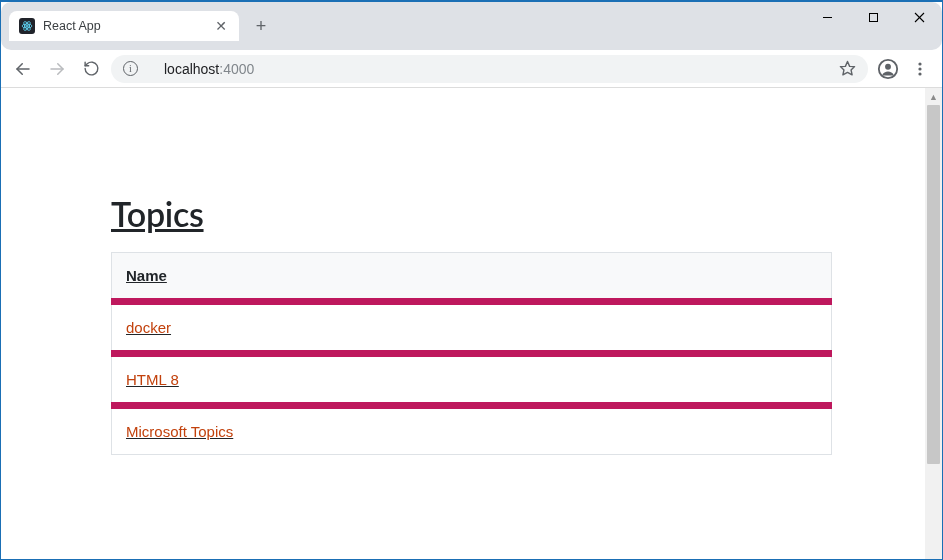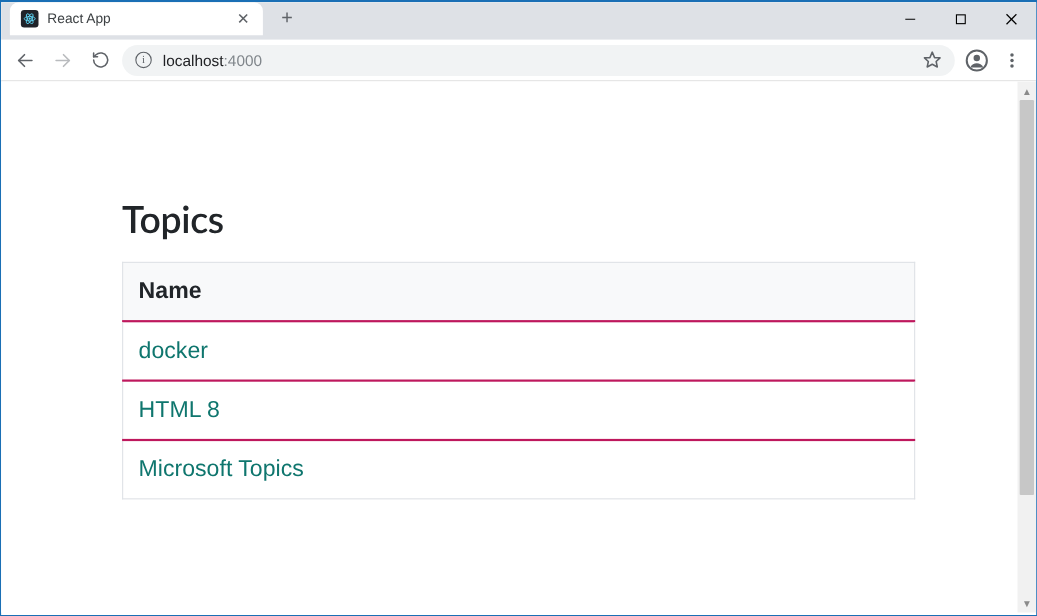"React App" .tab-strip { align-items: flex-start -> center; border-radius: none -> 10px; height: 34px -> 48px }
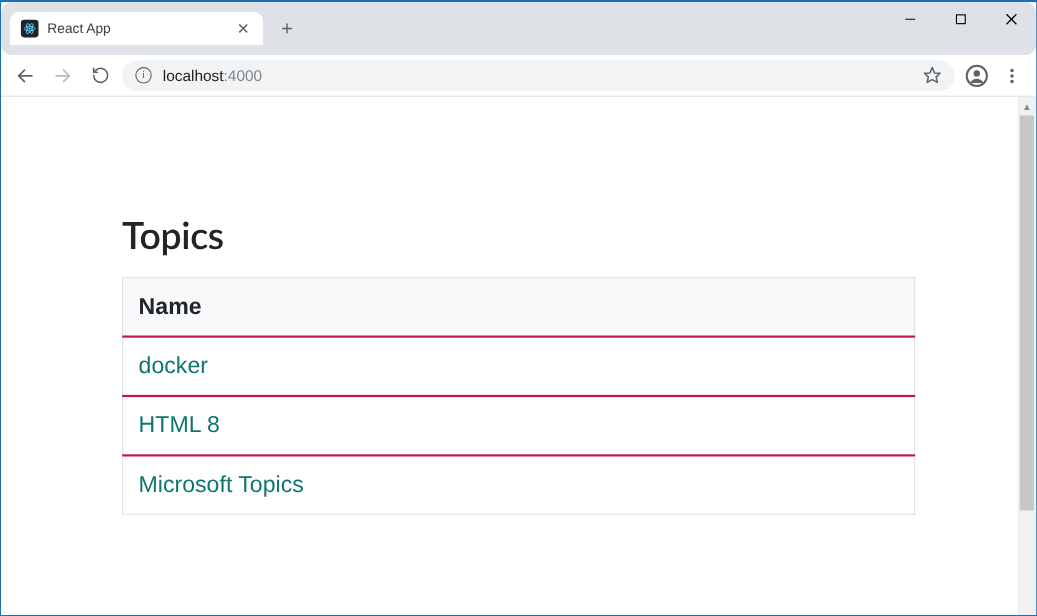"localhost:4000" .omnibox .url { margin-left: none -> 16px }
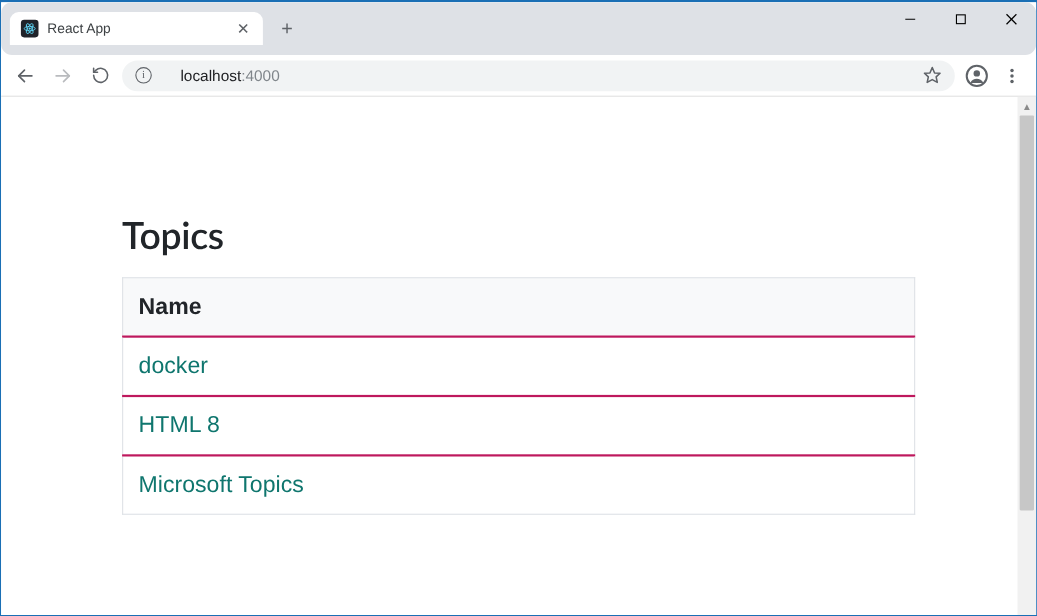"Topics" .content { text-decoration: none -> underline }
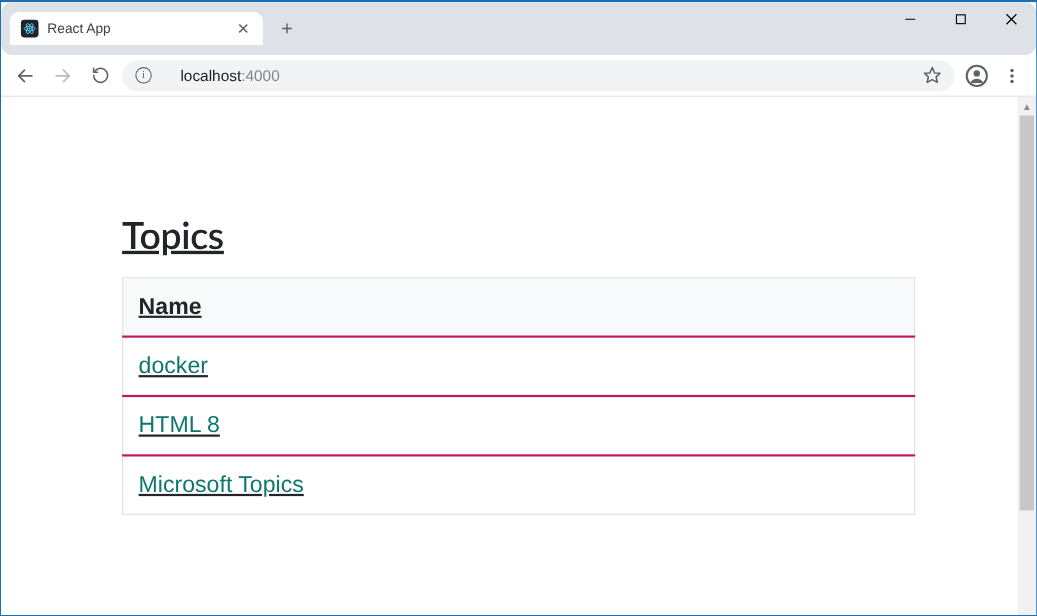"Name" table.list { font-size: 21px -> 15px }
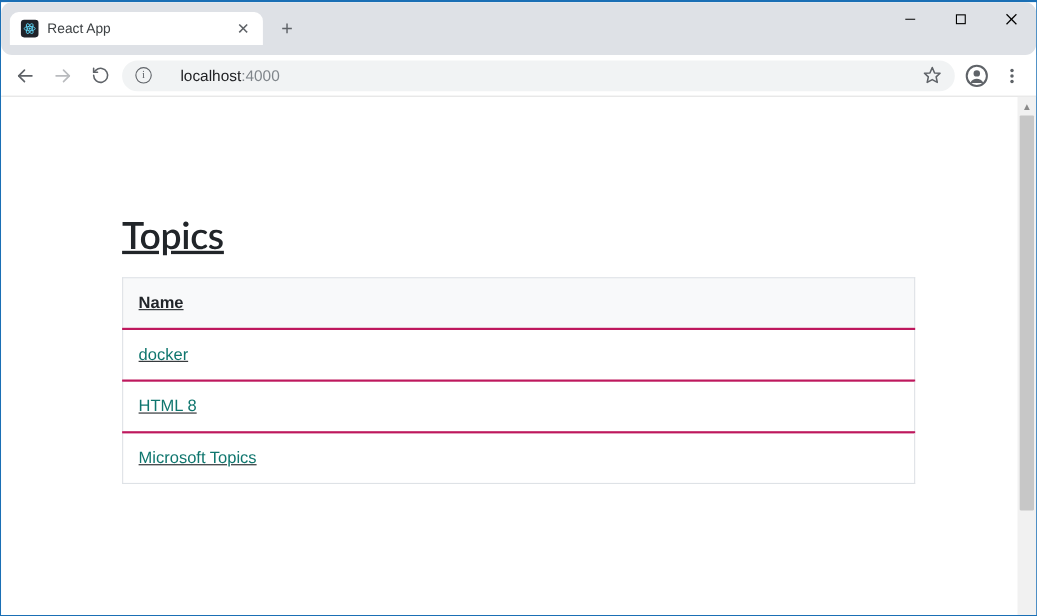"docker" table.list tbody td { border-top: 2px solid #be185d -> 7px solid #be185d; color: #0f766e -> #c2410c }
